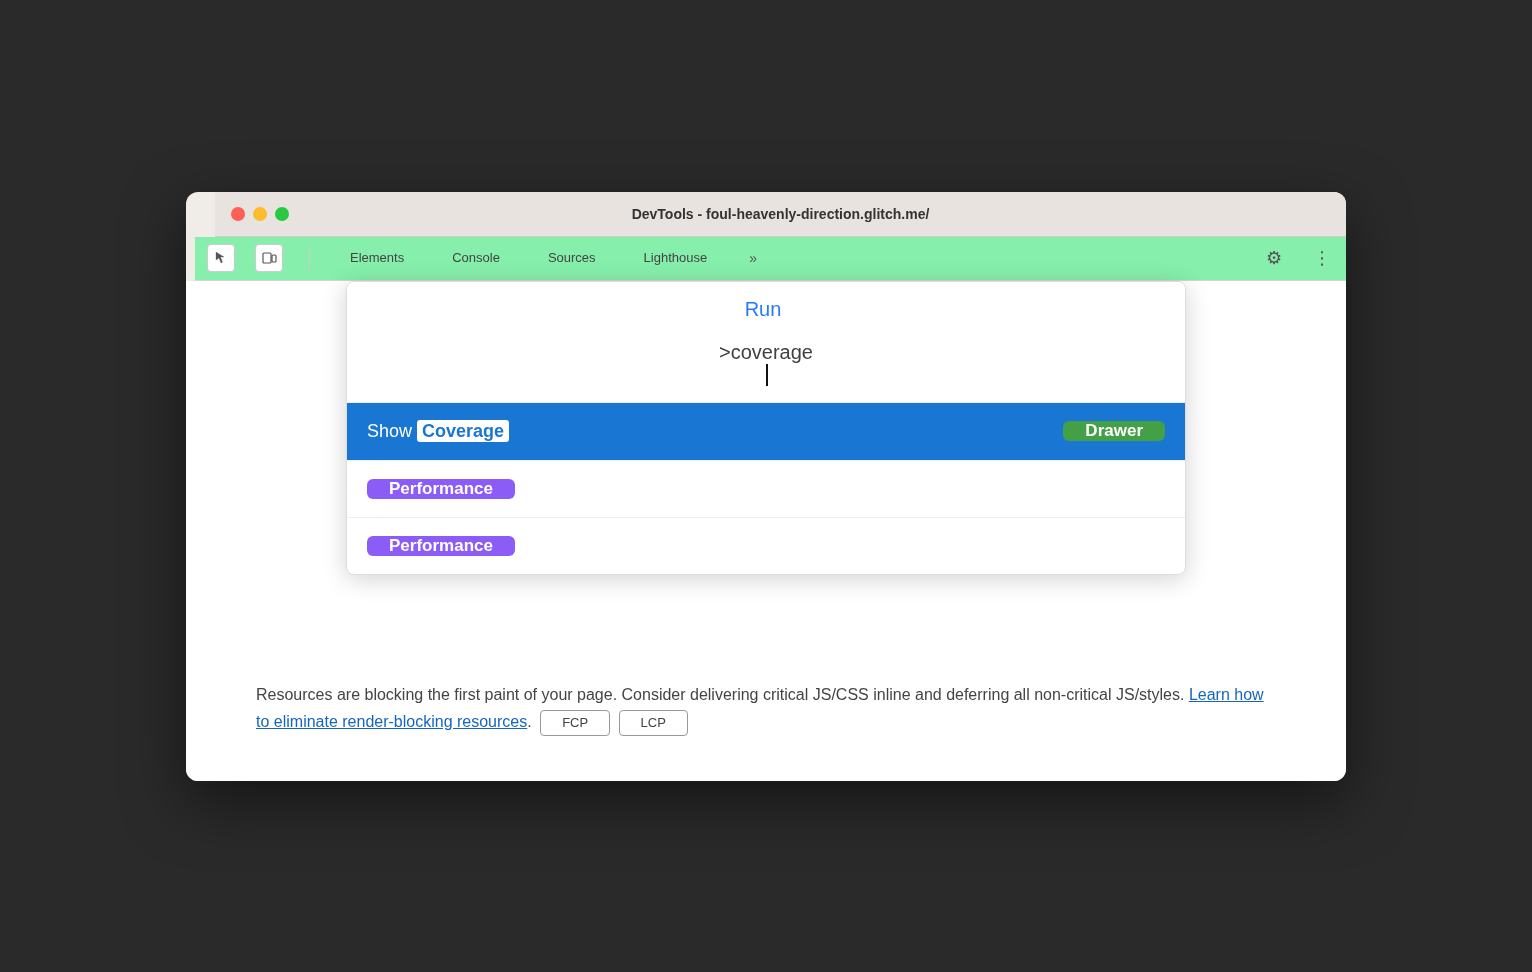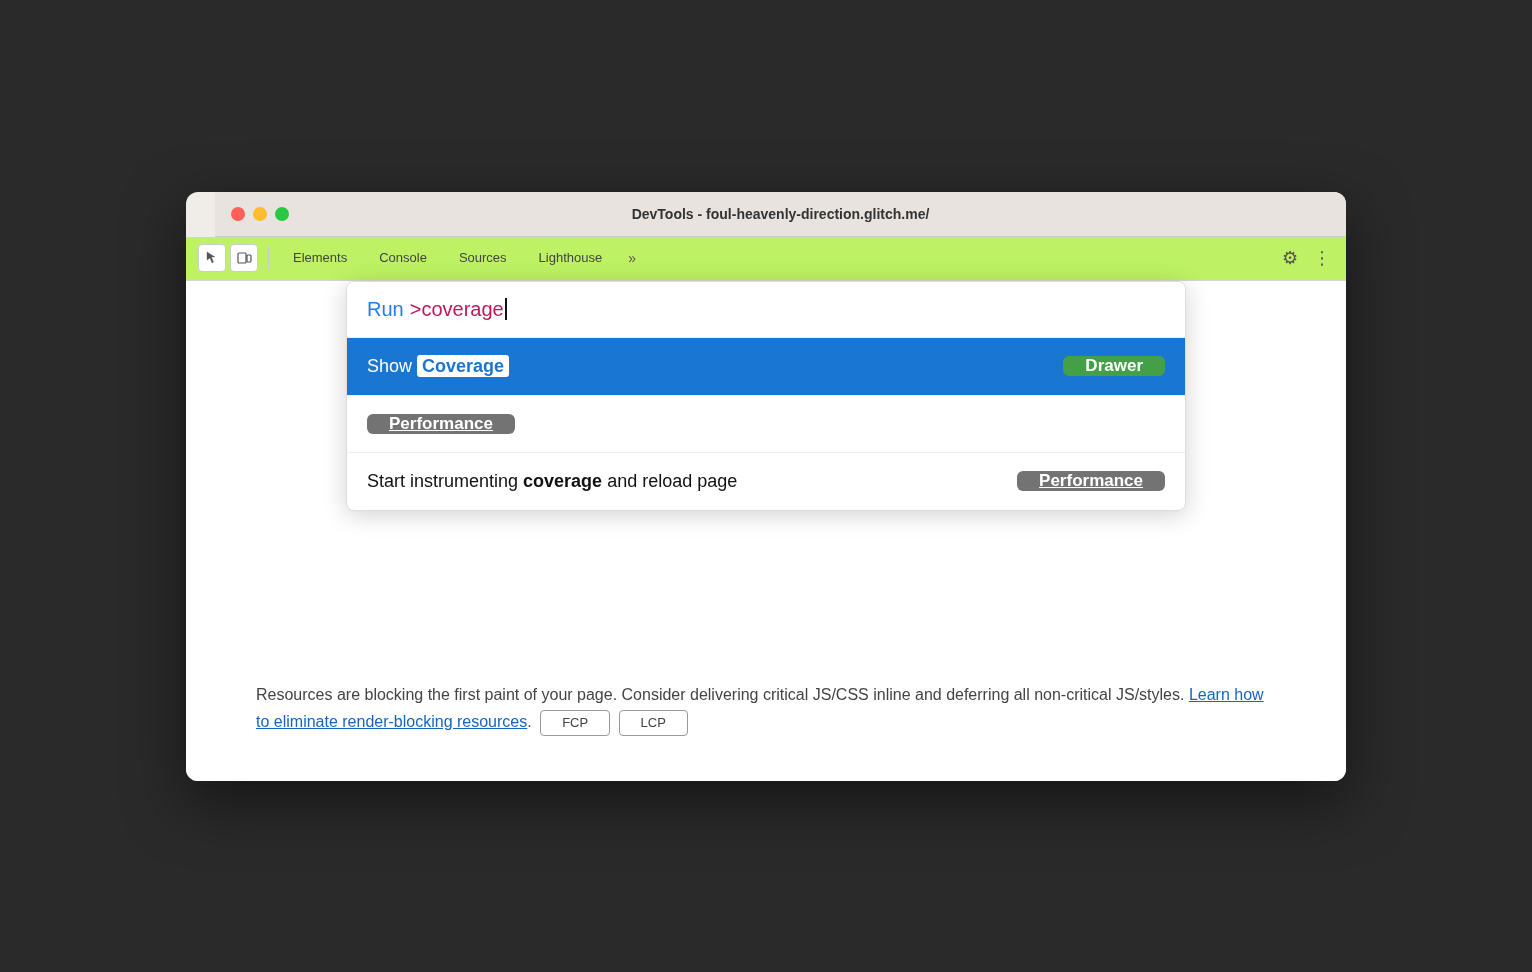"Elements" .toolbar { background: #bef264 -> #86efac; gap: 4px -> 20px; margin-left: none -> 9px }
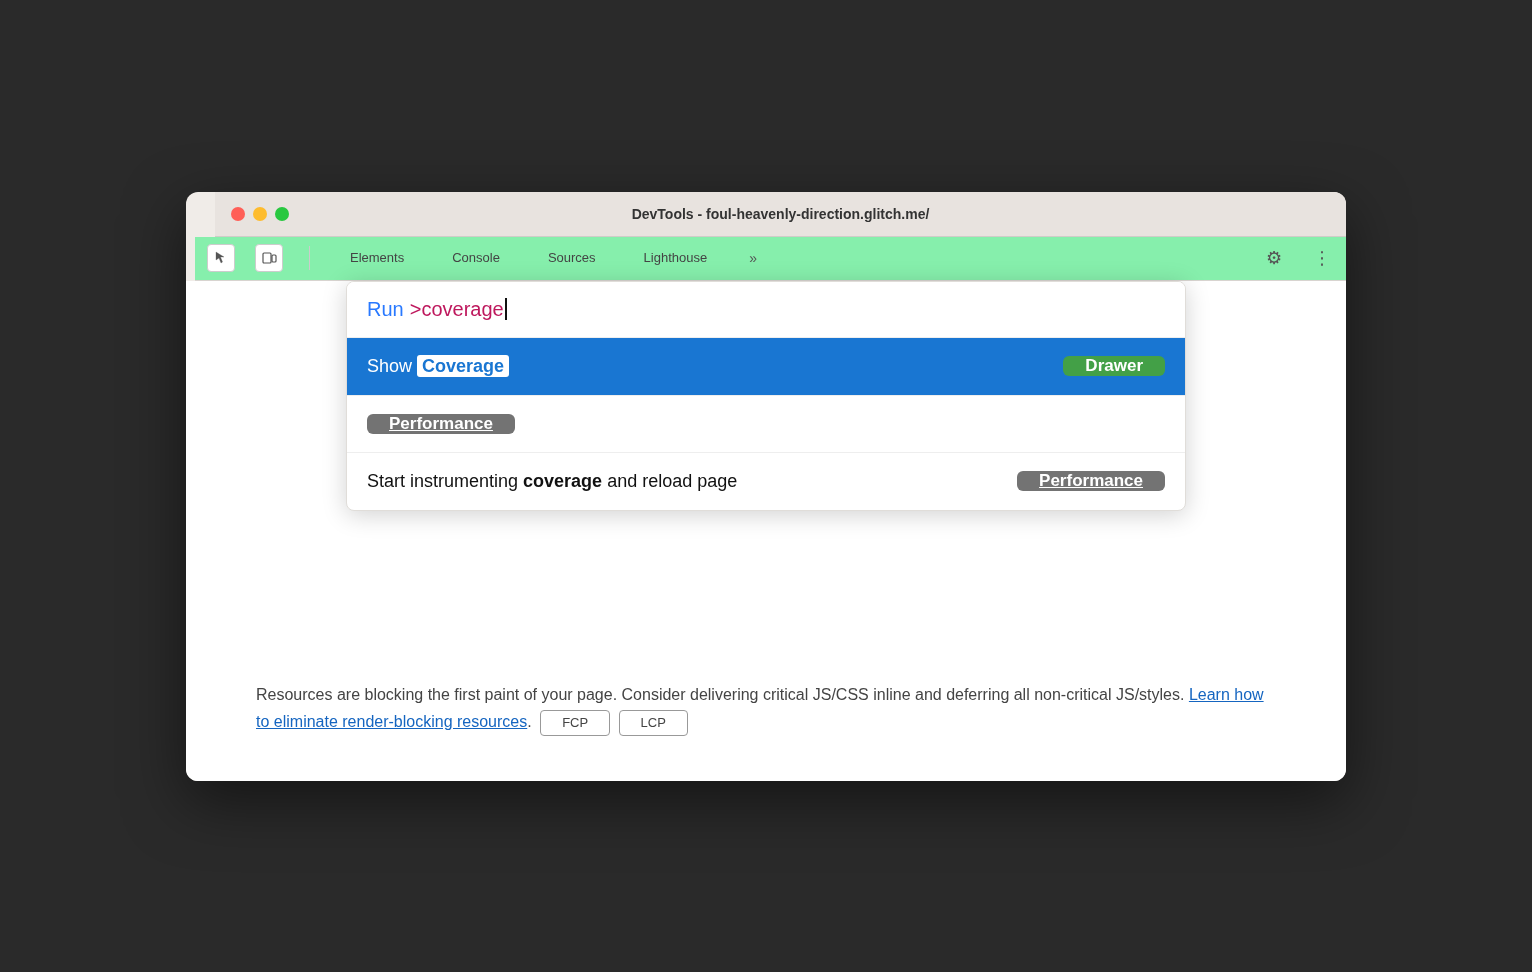"Run" .command-input-row { flex-direction: none -> column }
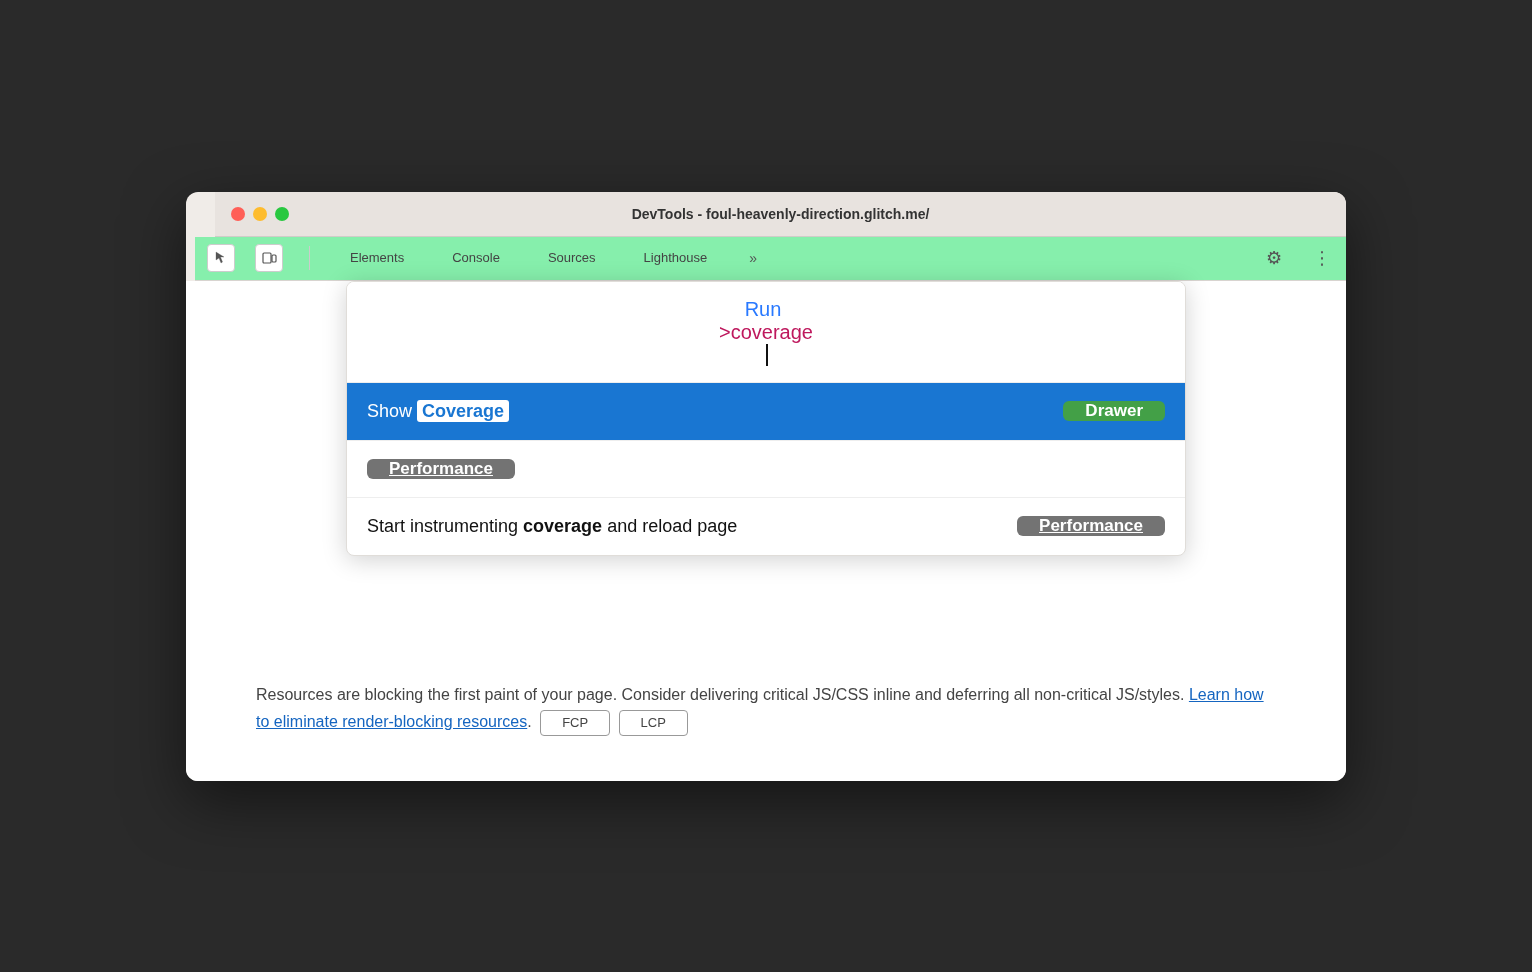">coverage" .command-text { color: #be185d -> #404040; margin-top: none -> 20px }
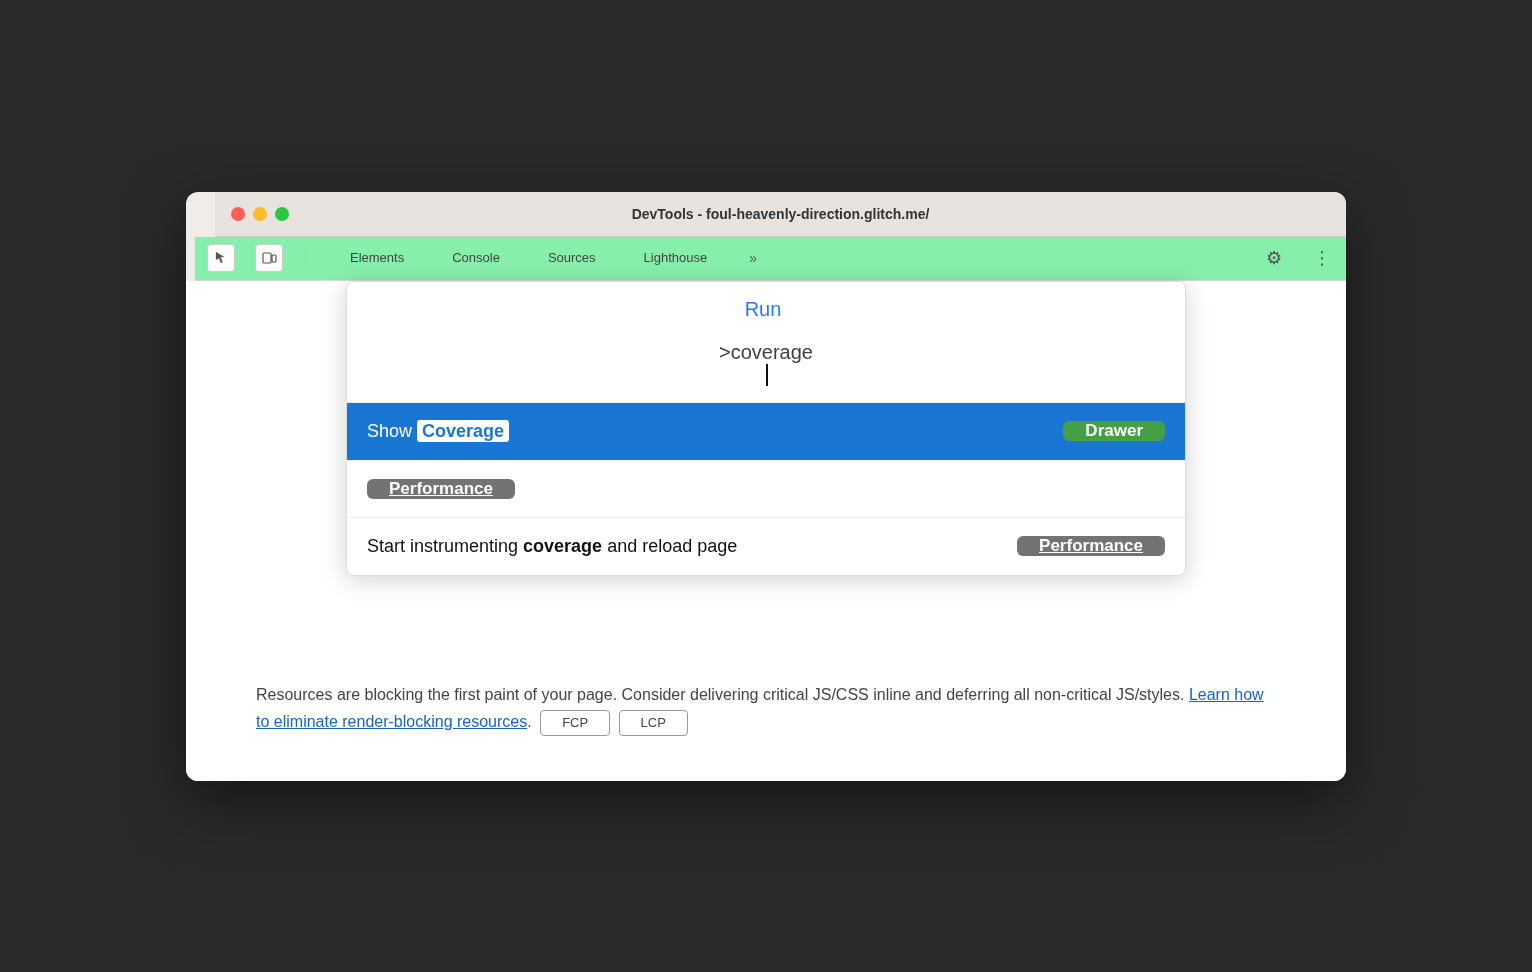"Performance" .tag-performance { background: #737373 -> #8b5cf6; text-decoration: underline -> none }
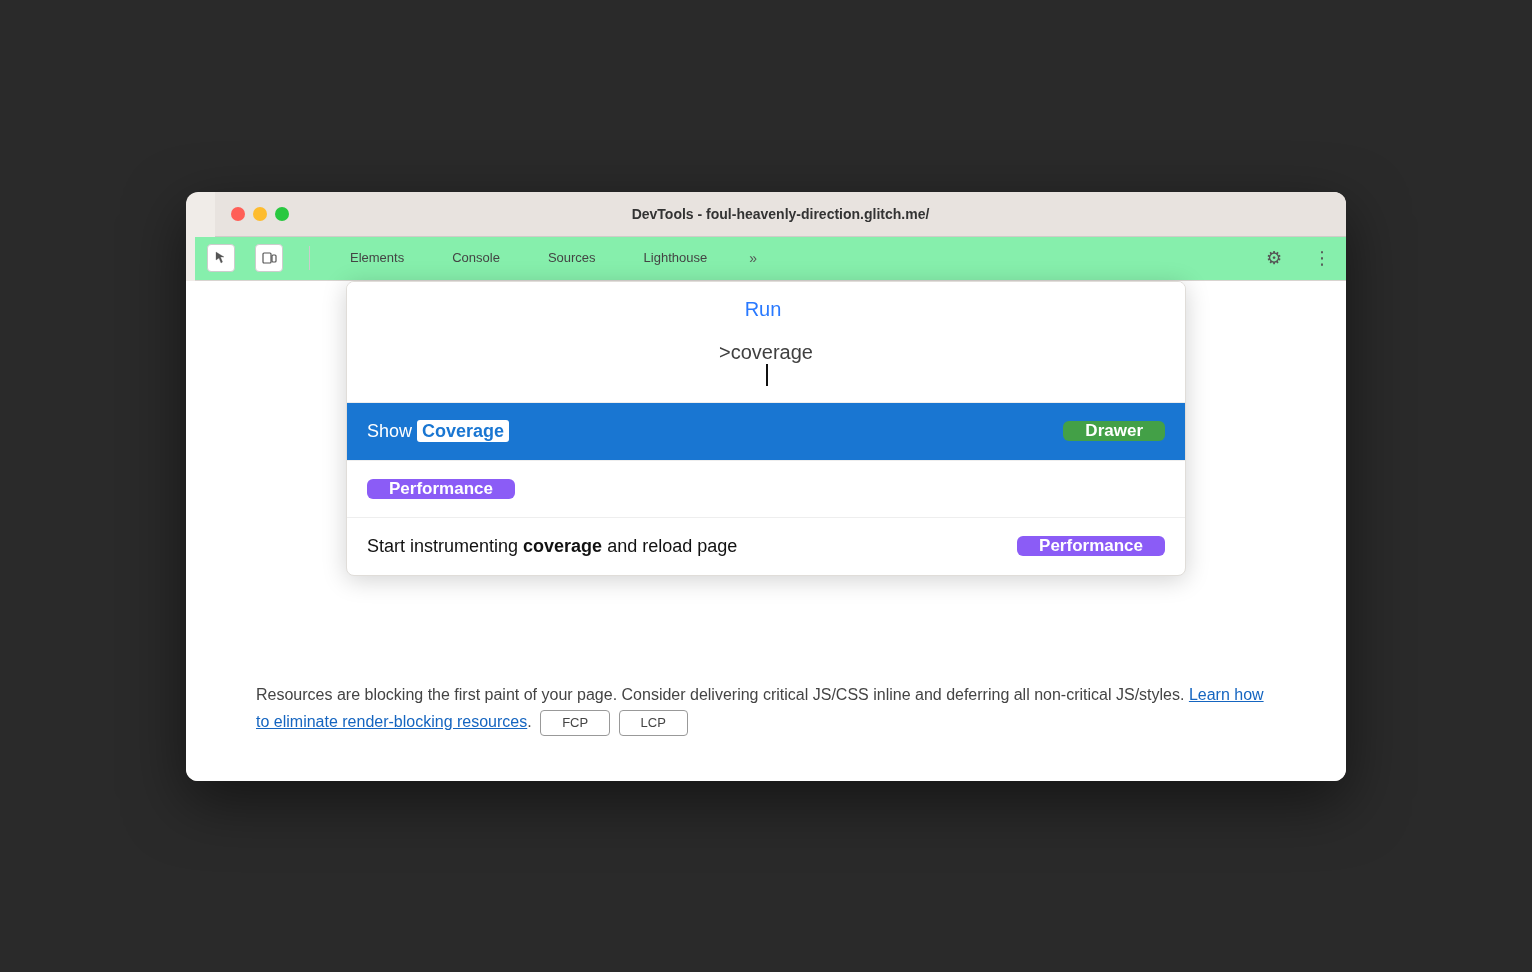"Start instrumenting coverage and reload" span.result-label { html: <span> <span>Start instrumenting </span><span>coverage</span><span> and reload page</span> </span> -> none }
